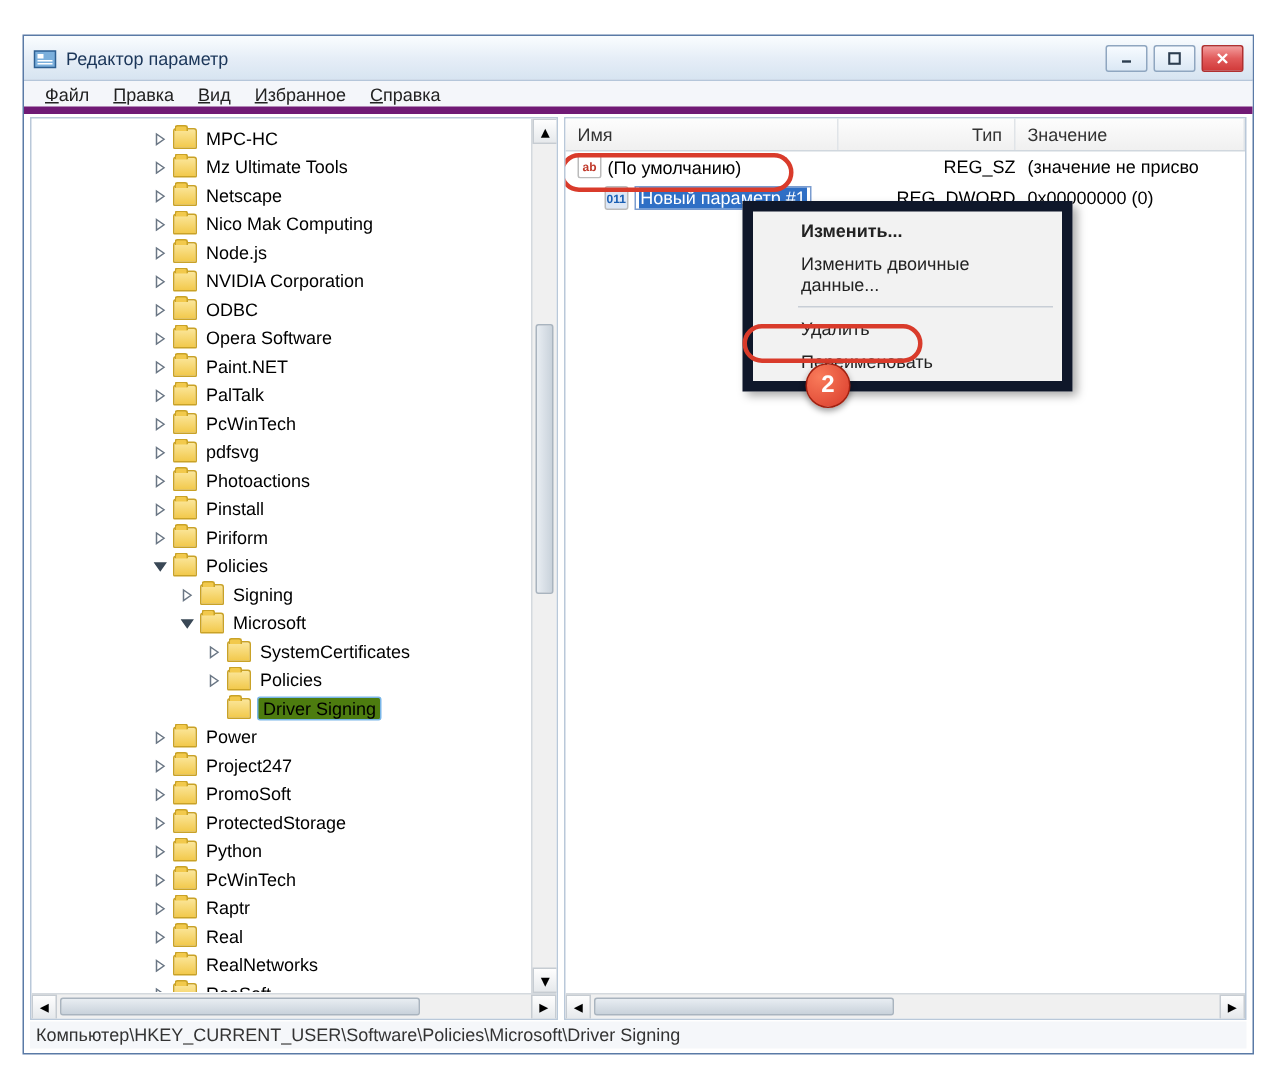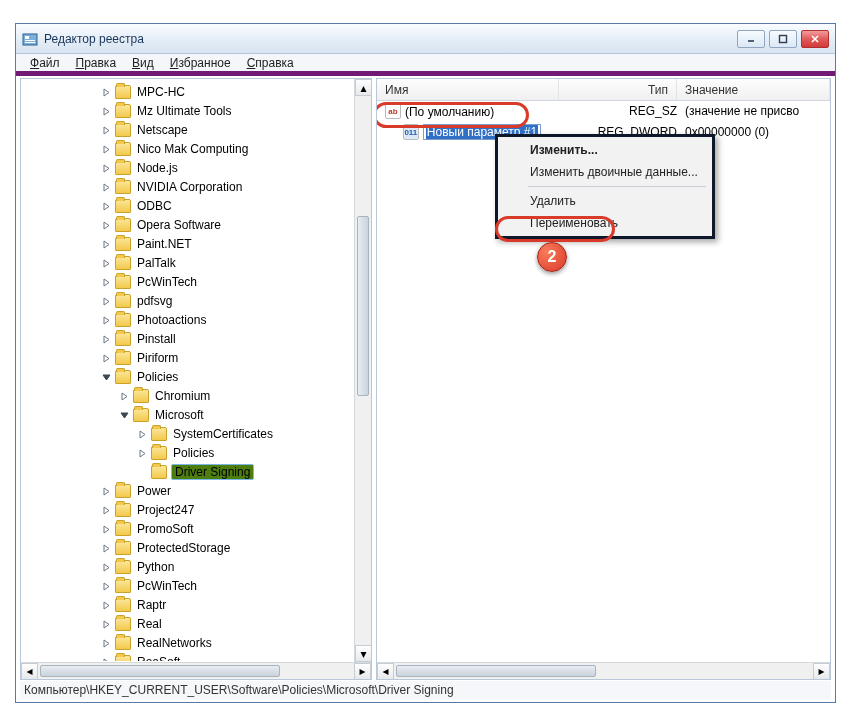"Редактор реестра" span.title { text: реестра -> параметр }
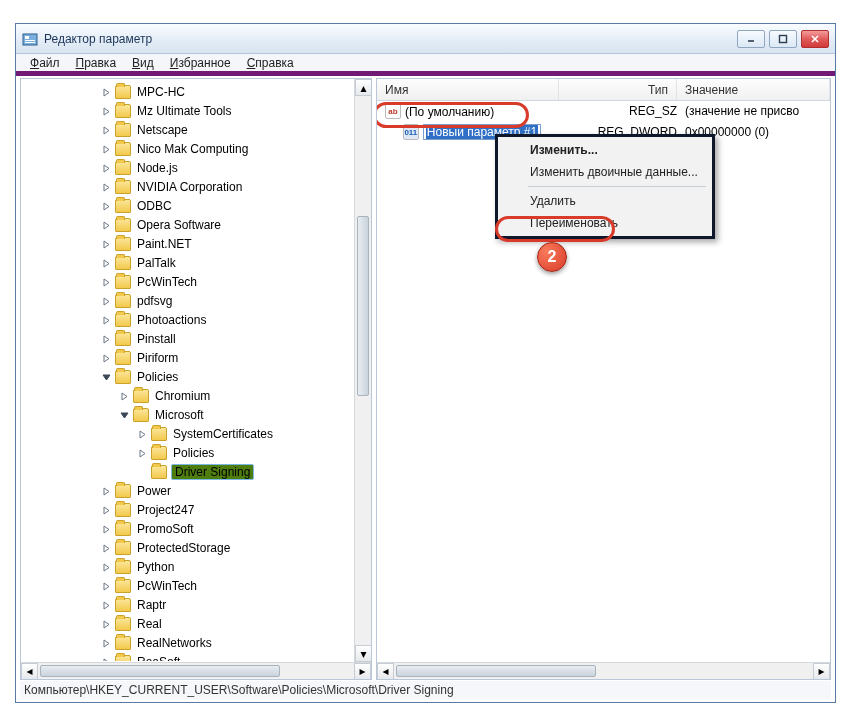"Изменить..." .context-menu { border: 3px solid #0f172a -> 7px solid #0f172a }
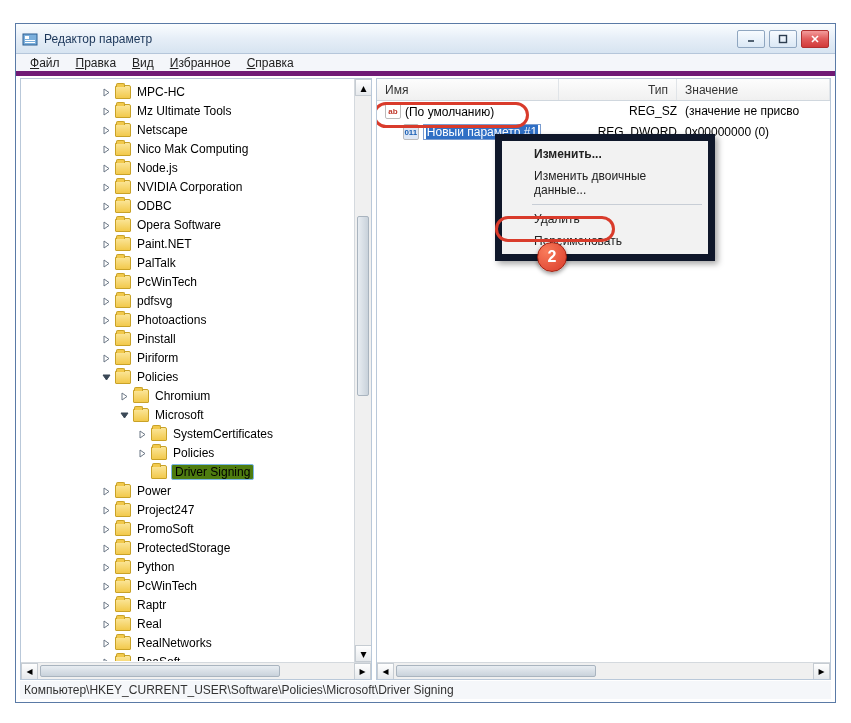"Chromium" span.tree-label { text: Chromium -> Signing }
